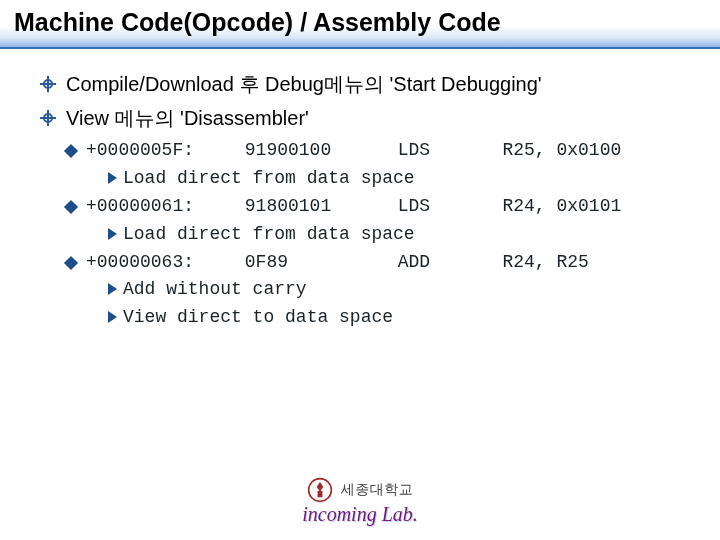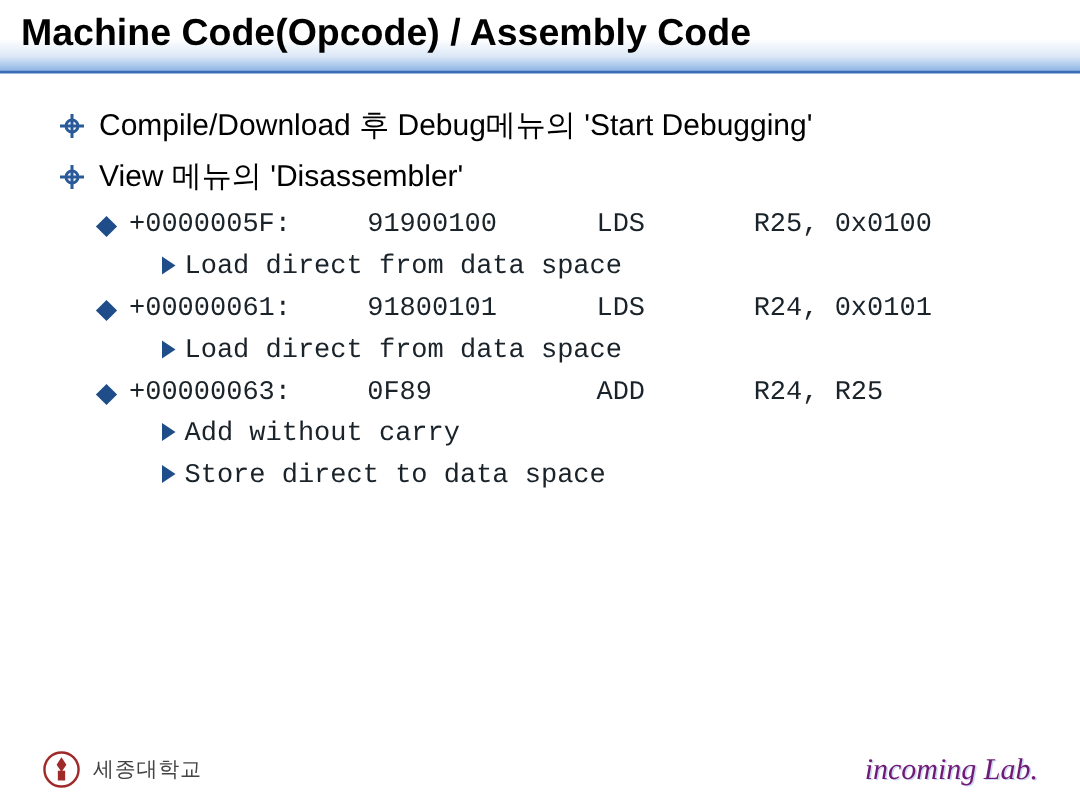"Store direct to data space" span { text: Store -> View }
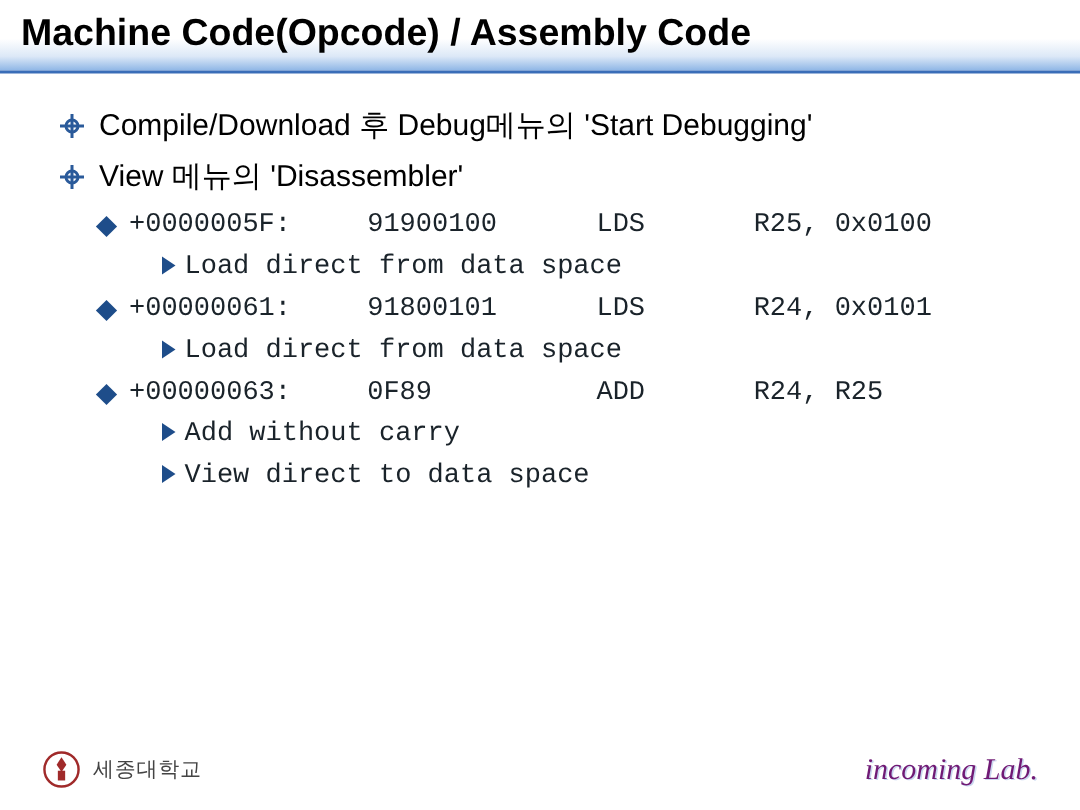"세종대학교" .footer { flex-direction: none -> column }
